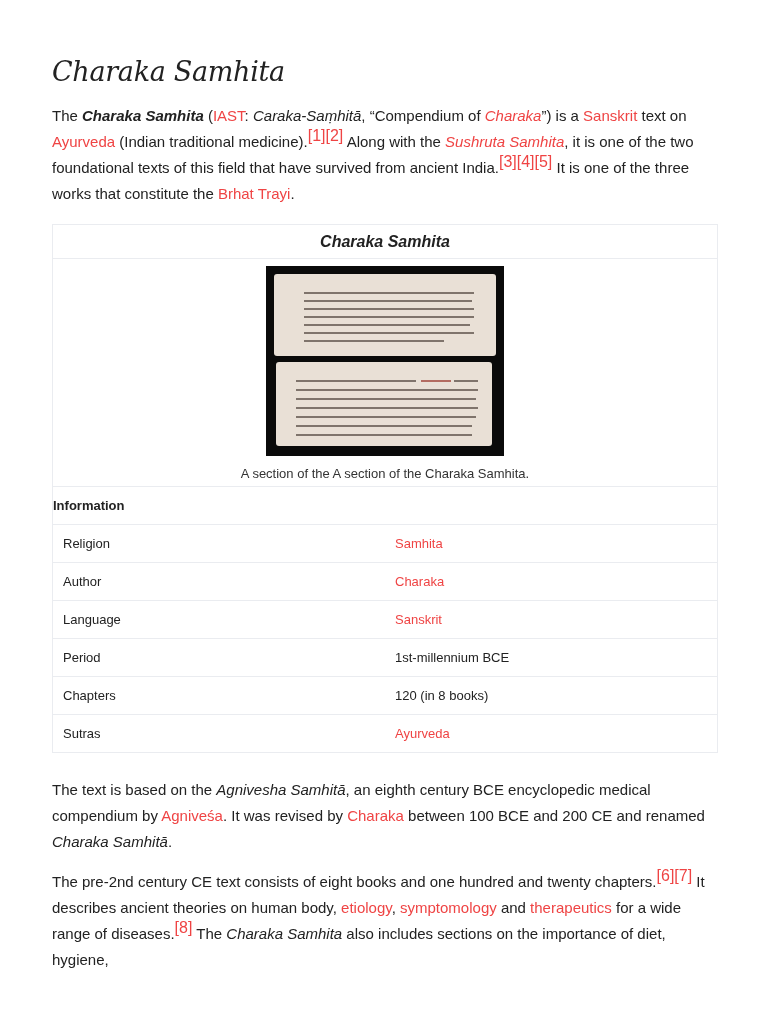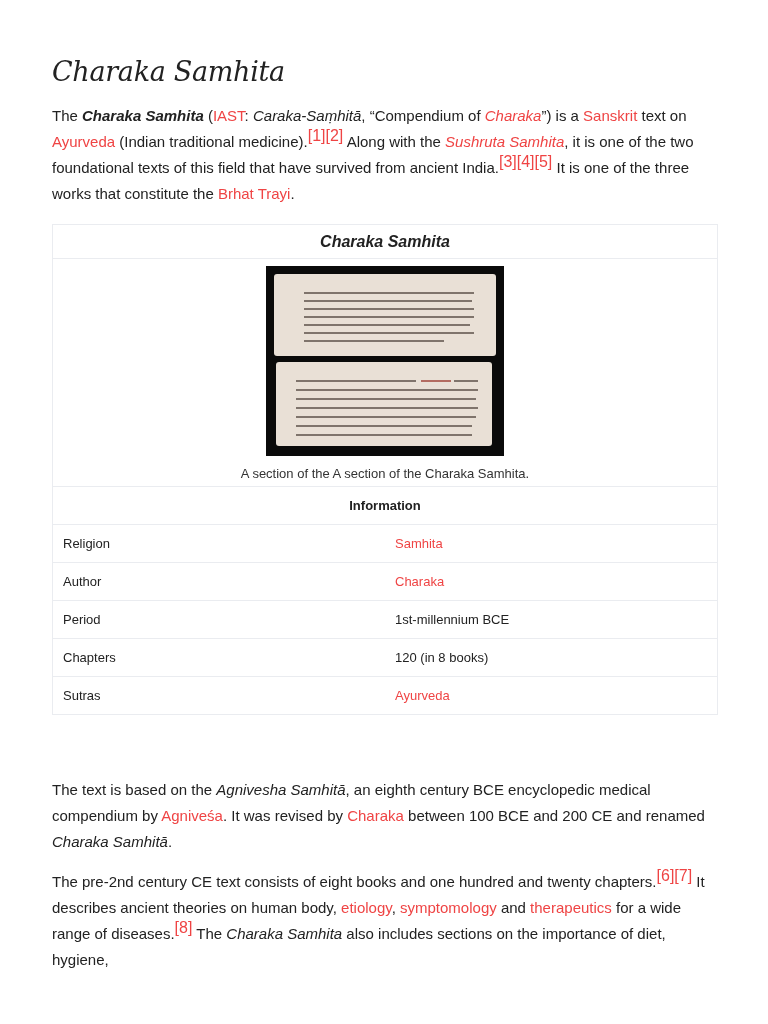"Information" .ib-section { text-align: center -> left }
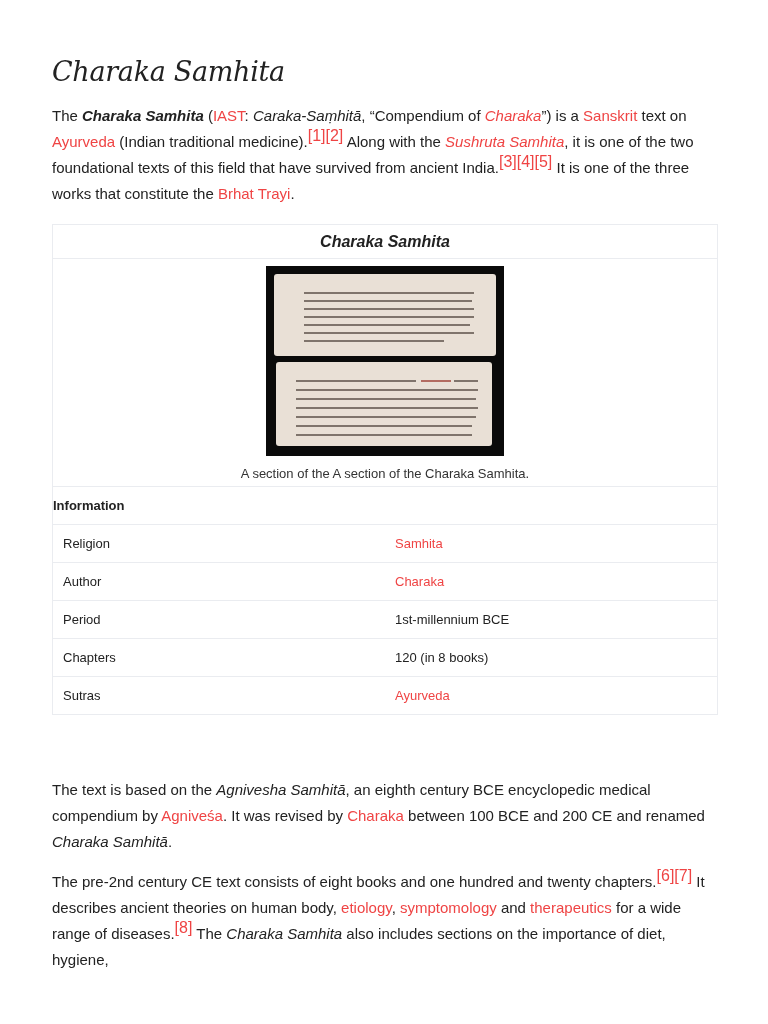"Language" div.ib-row { html: none -> <div> <span>Language</span> <a>Sanskrit</a> </div> }
